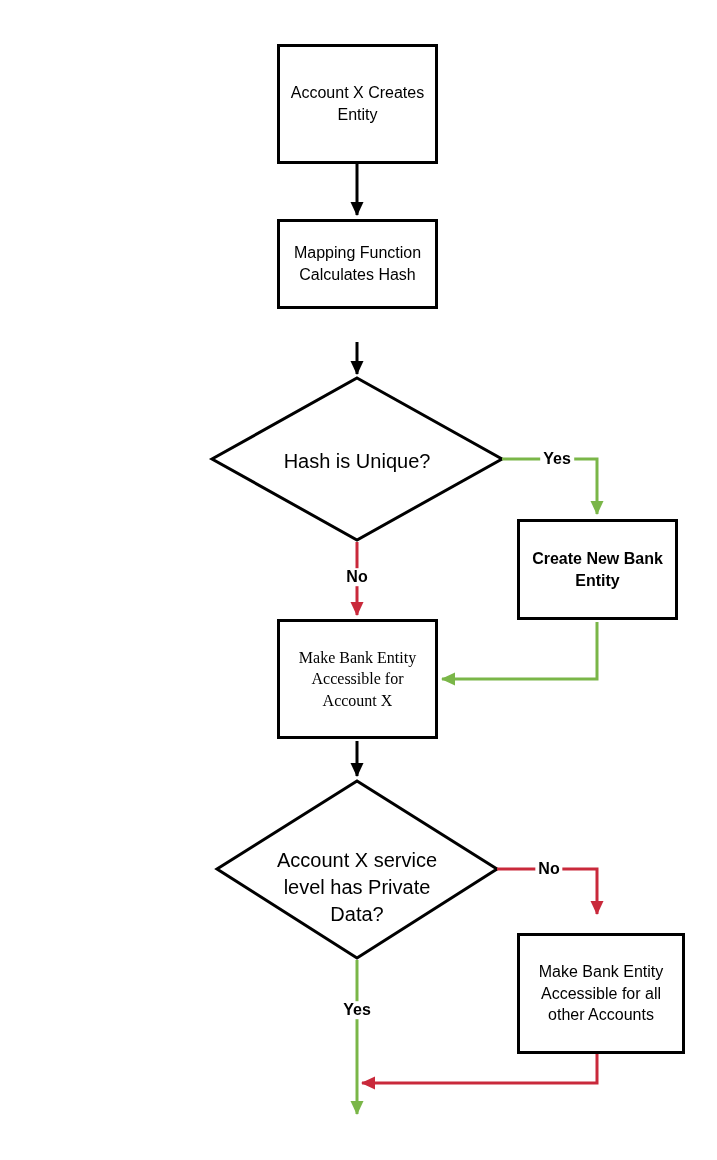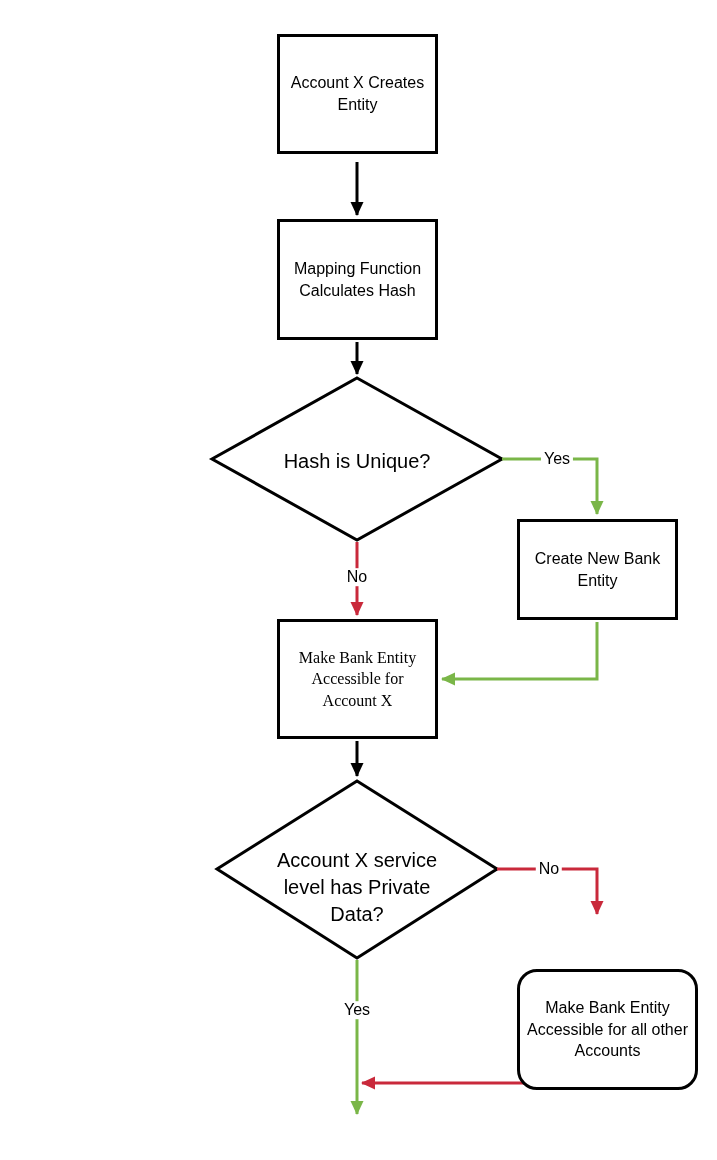"Account X Creates Entity" div.pnode { top: 34px -> 44px }
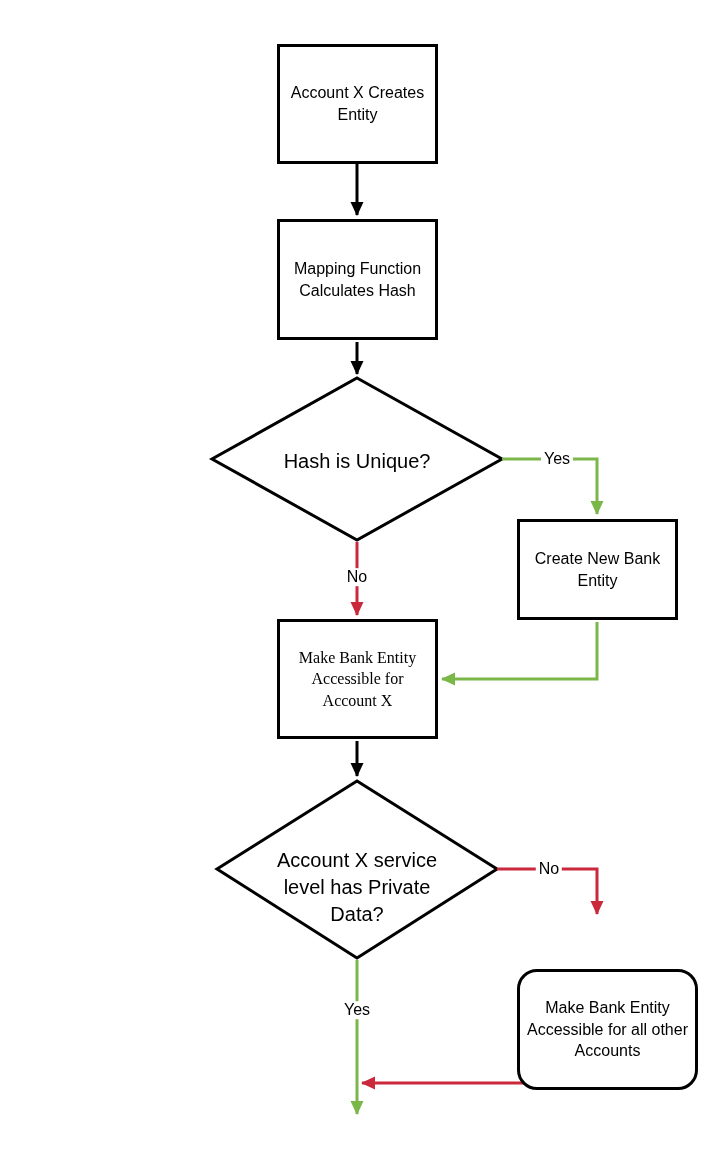"Mapping Function Calculates Hash" div.pnode { height: 121px -> 90px }
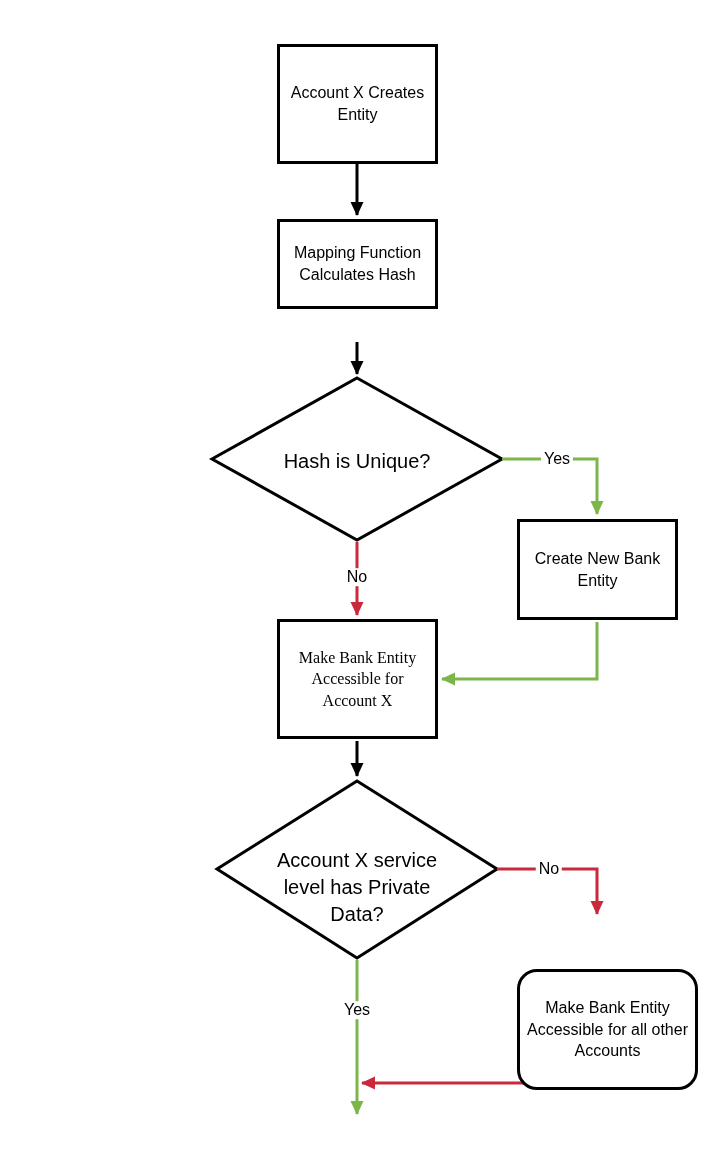"Yes" .elabel { font-weight: none -> bold }
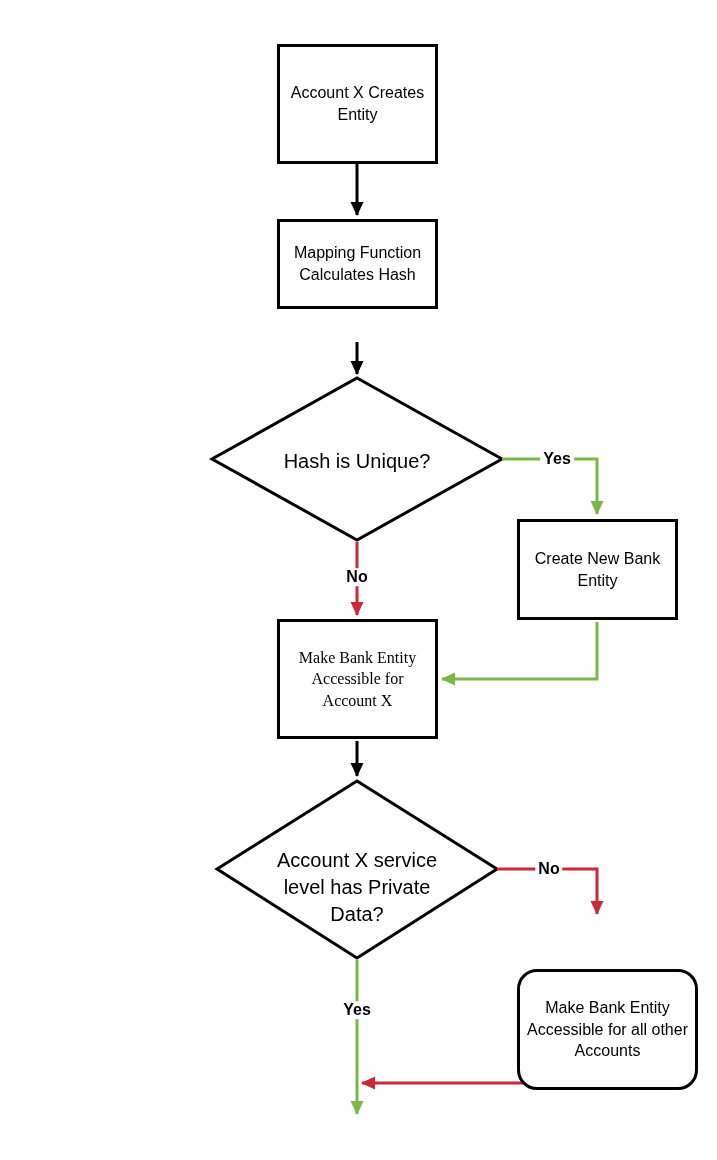"Create New Bank Entity" div.pnode { font-weight: none -> bold }
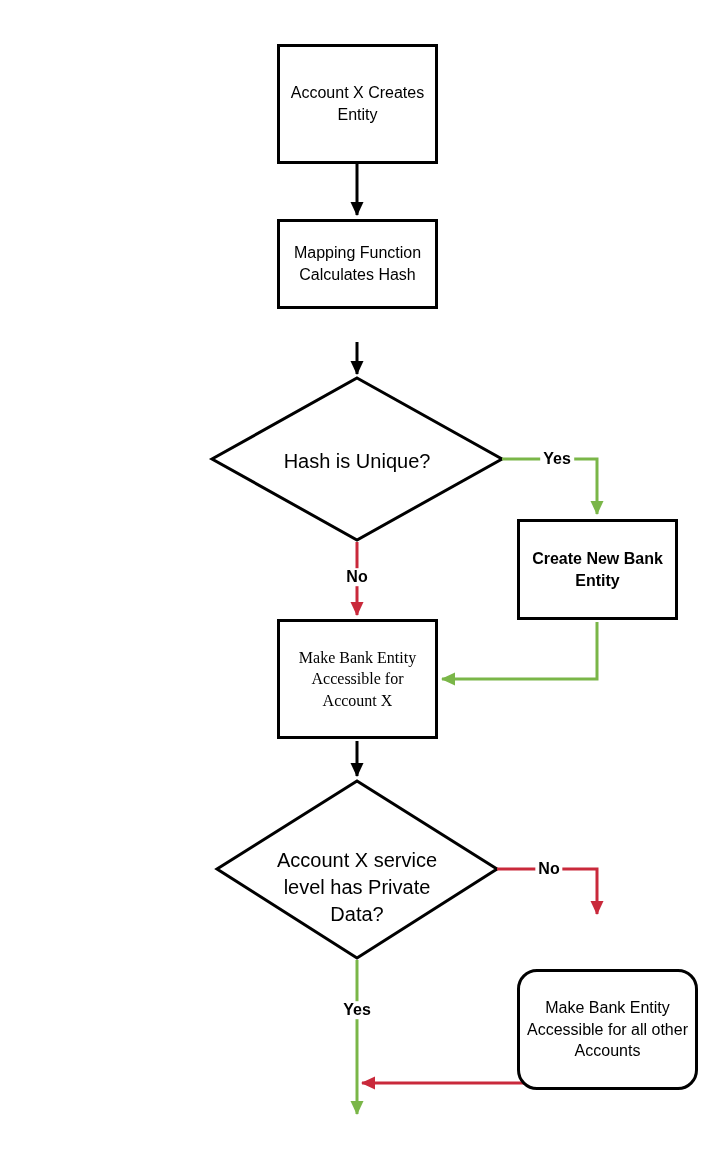"Make Bank Entity Accessible for all" div.pnode { border-radius: 20px -> none; top: 969px -> 933px; width: 181px -> 168px }
